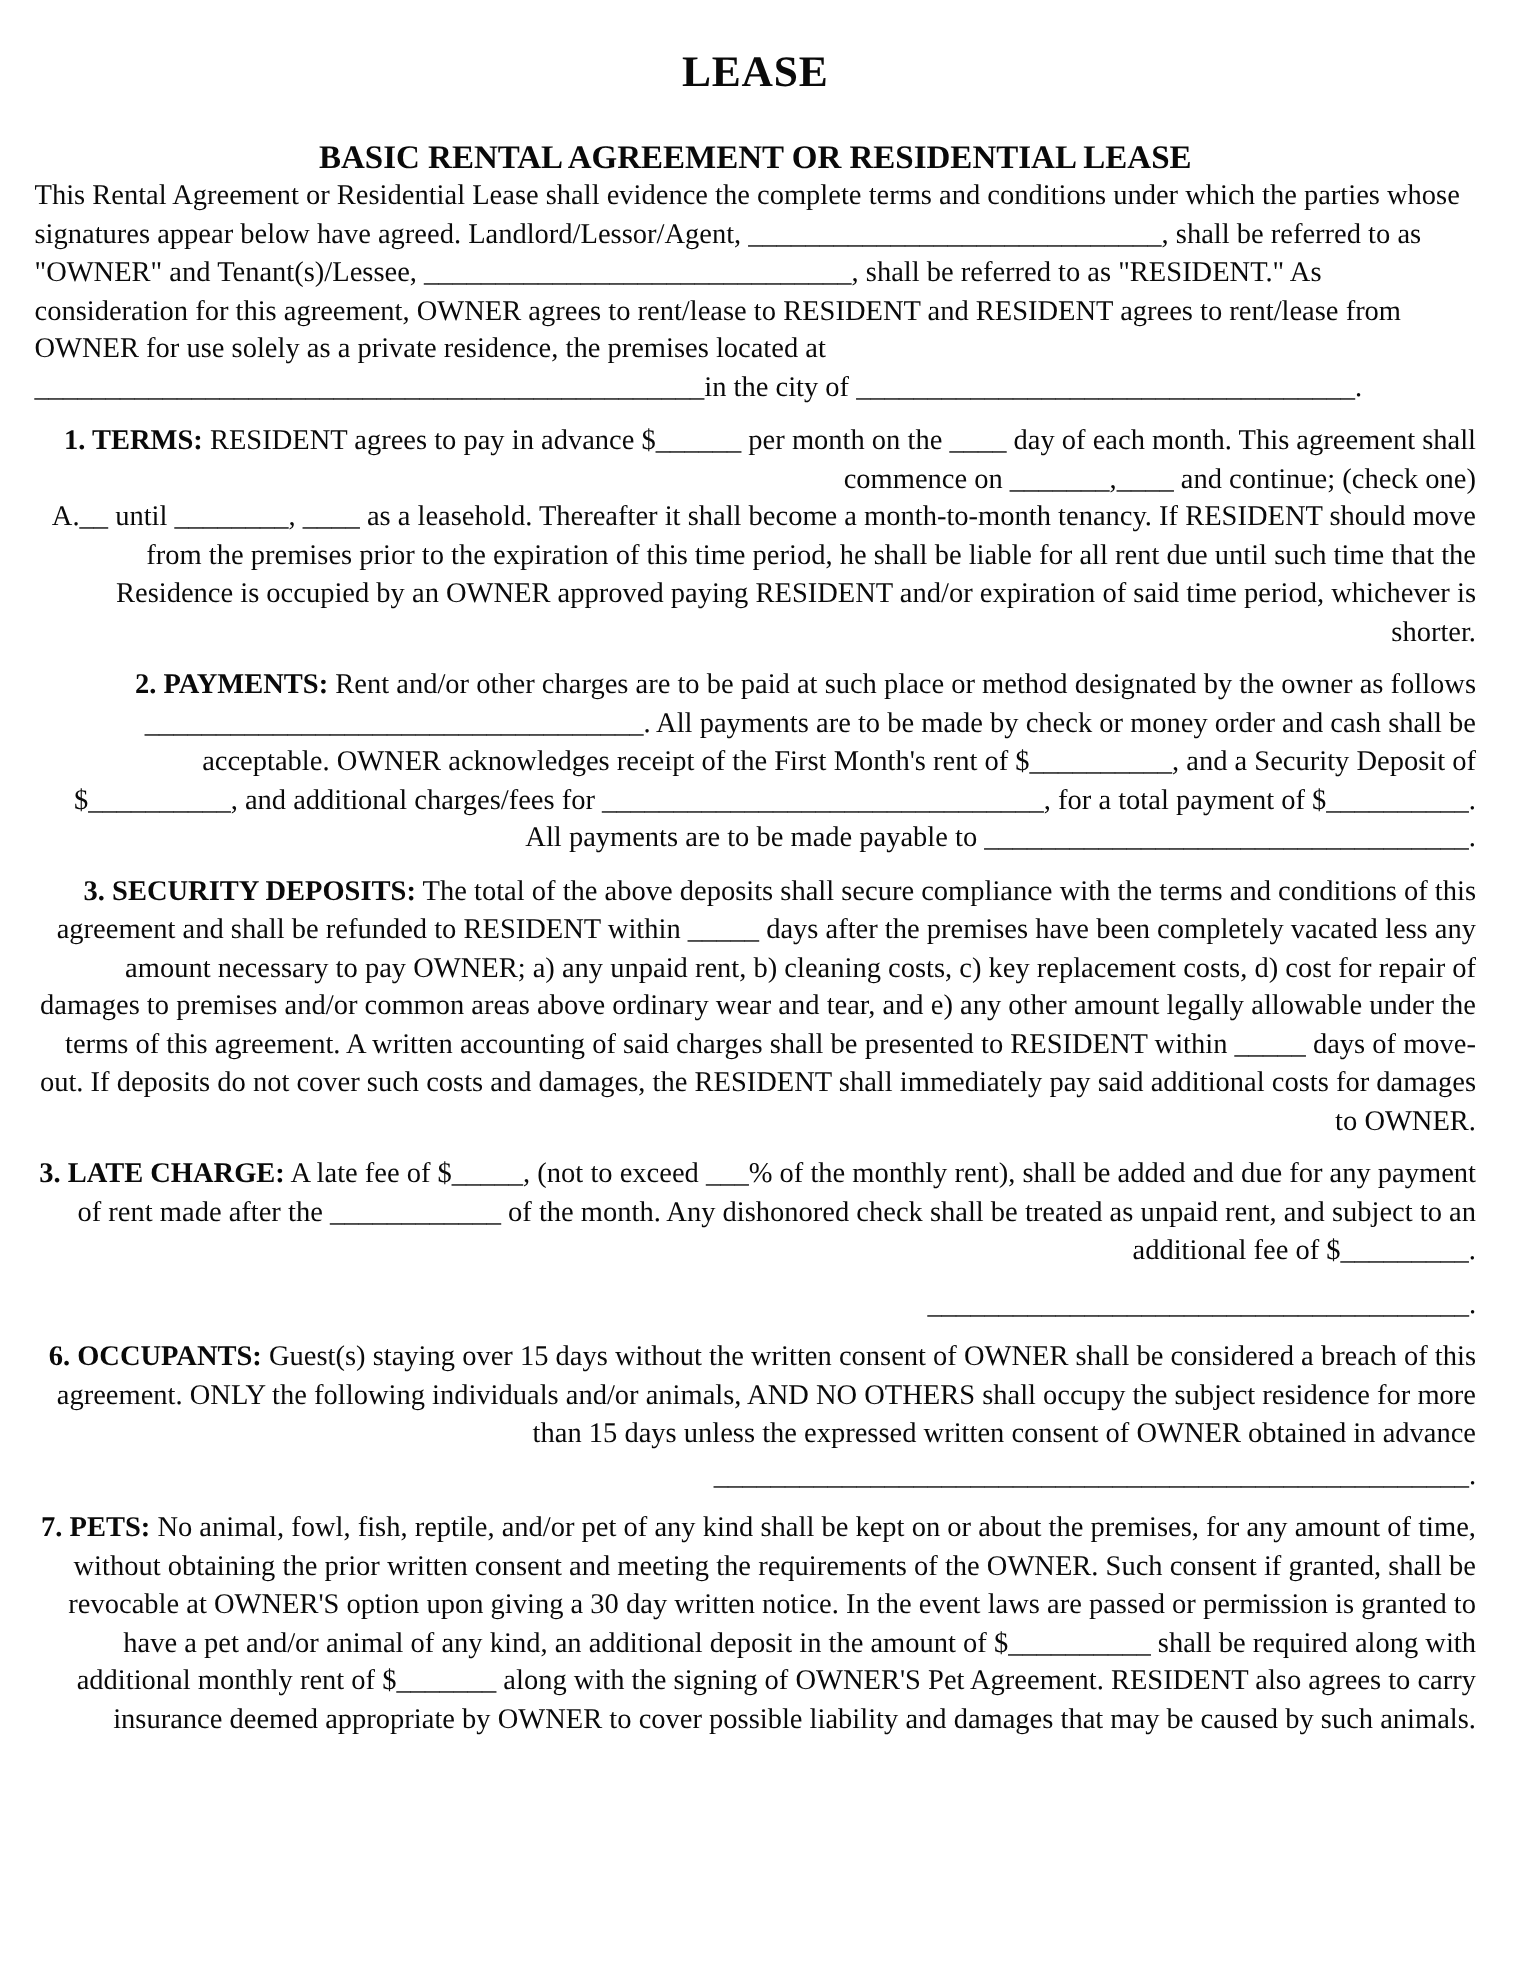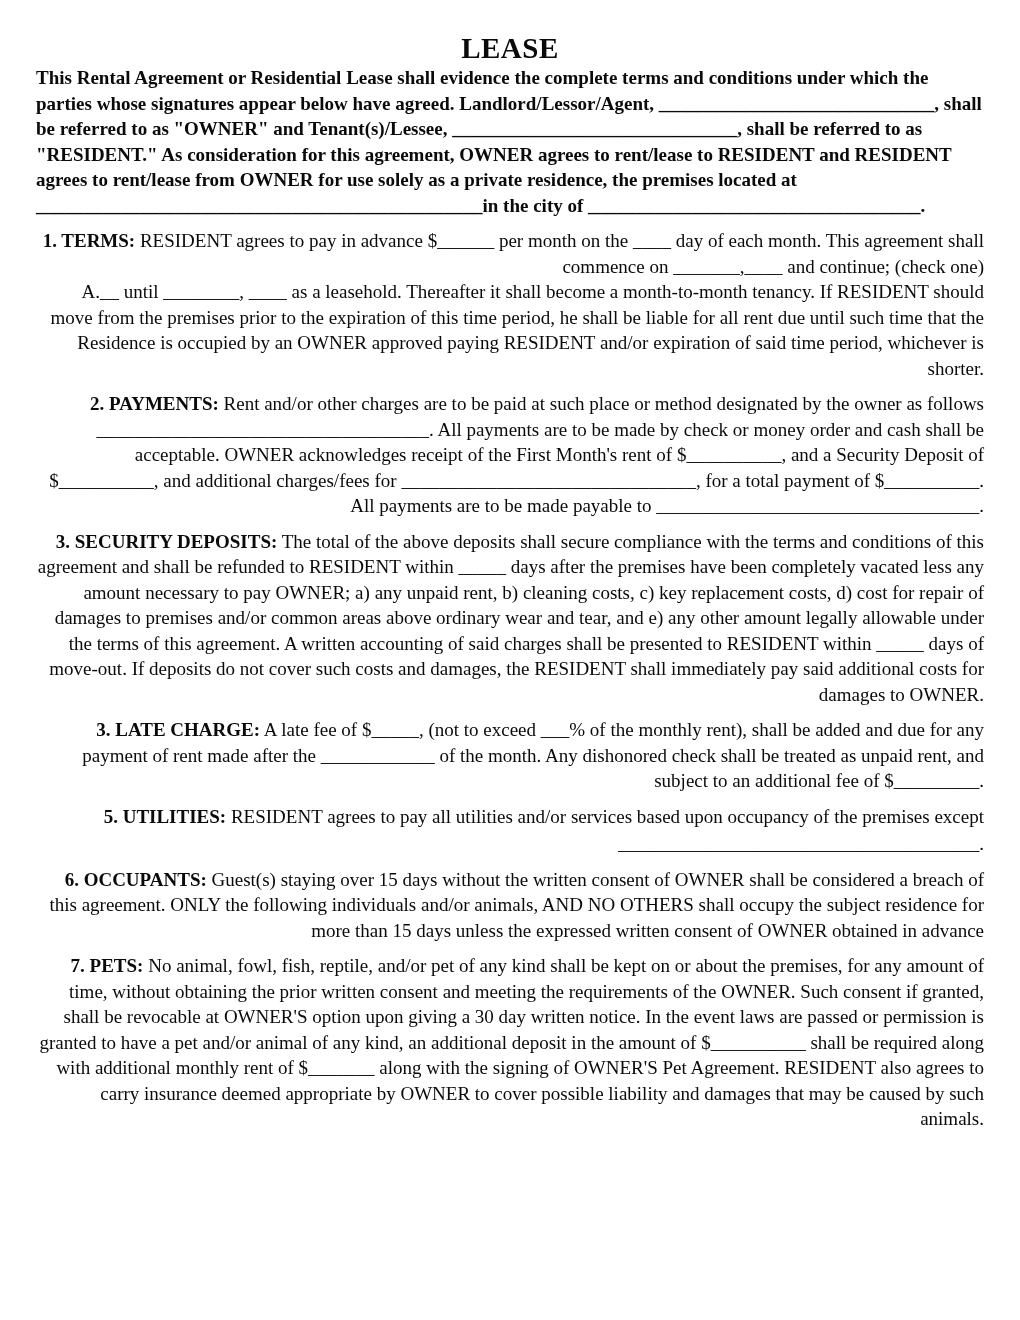"LEASE" .page { padding: 32px 36px 8px 36px -> 32px 36px 8px 23px }
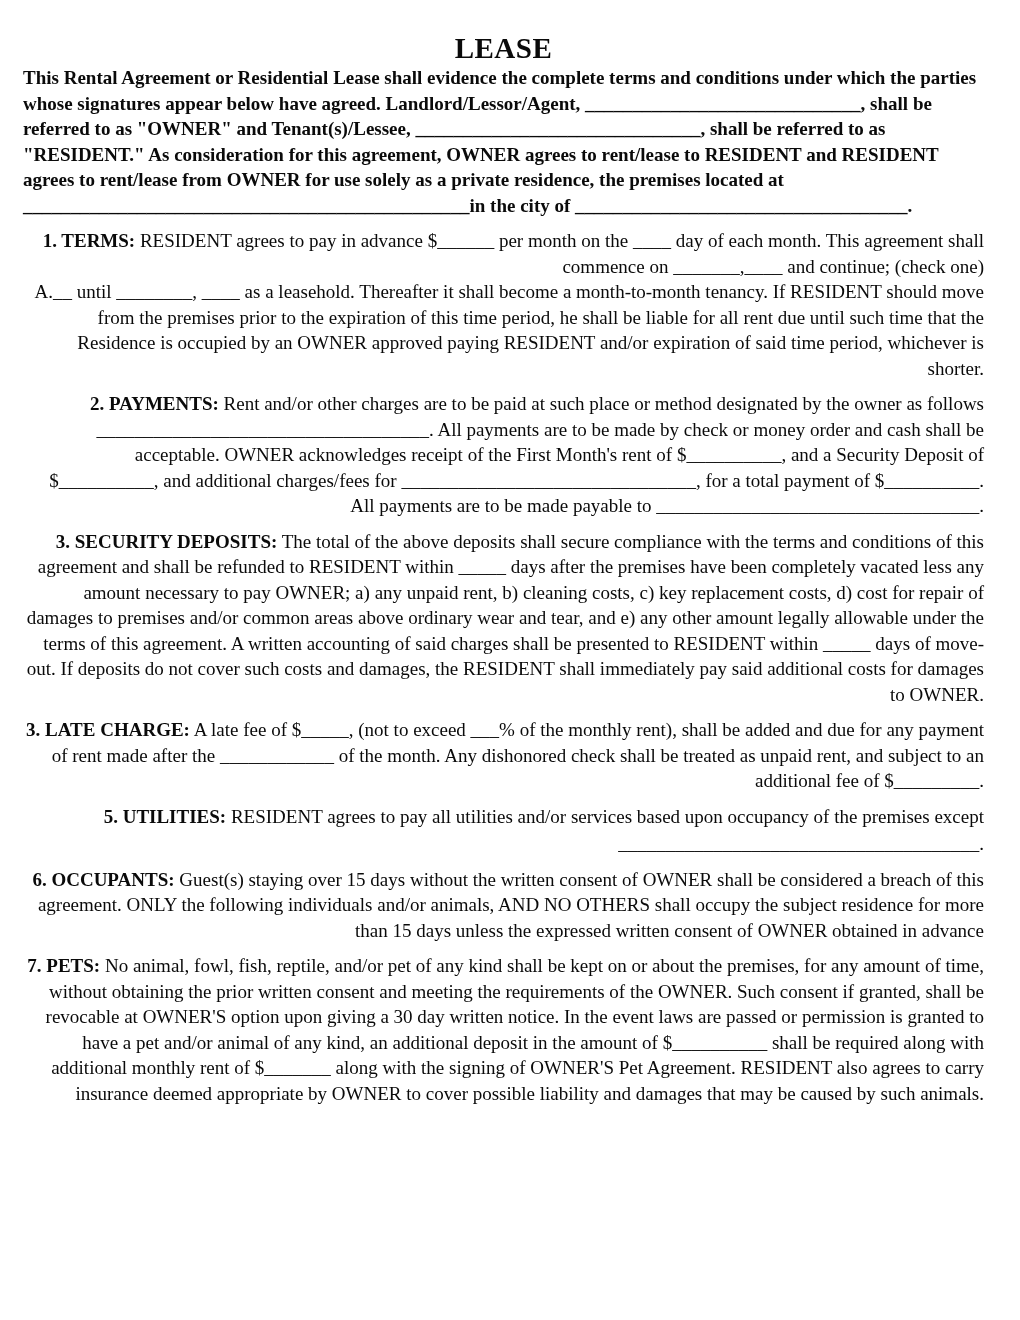"BASIC RENTAL AGREEMENT OR RESIDENTIAL" h2.subtitle { html: none -> <h2>BASIC RENTAL AGREEMENT OR RESIDENTIAL LEASE</h2> }
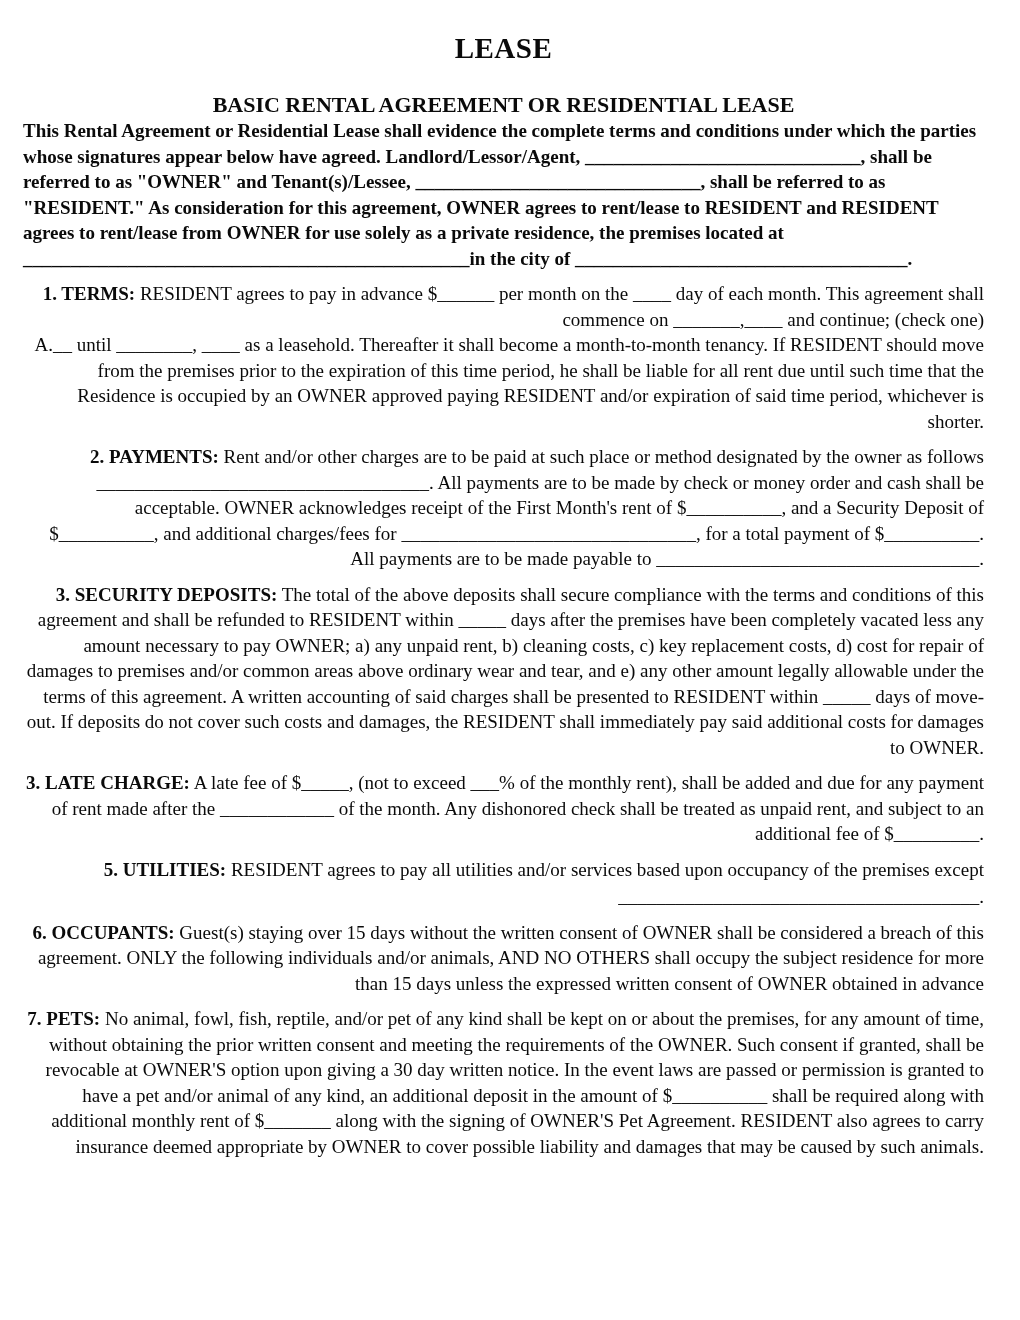"This Rental Agreement or Residential" .intro { font-weight: bold -> none }
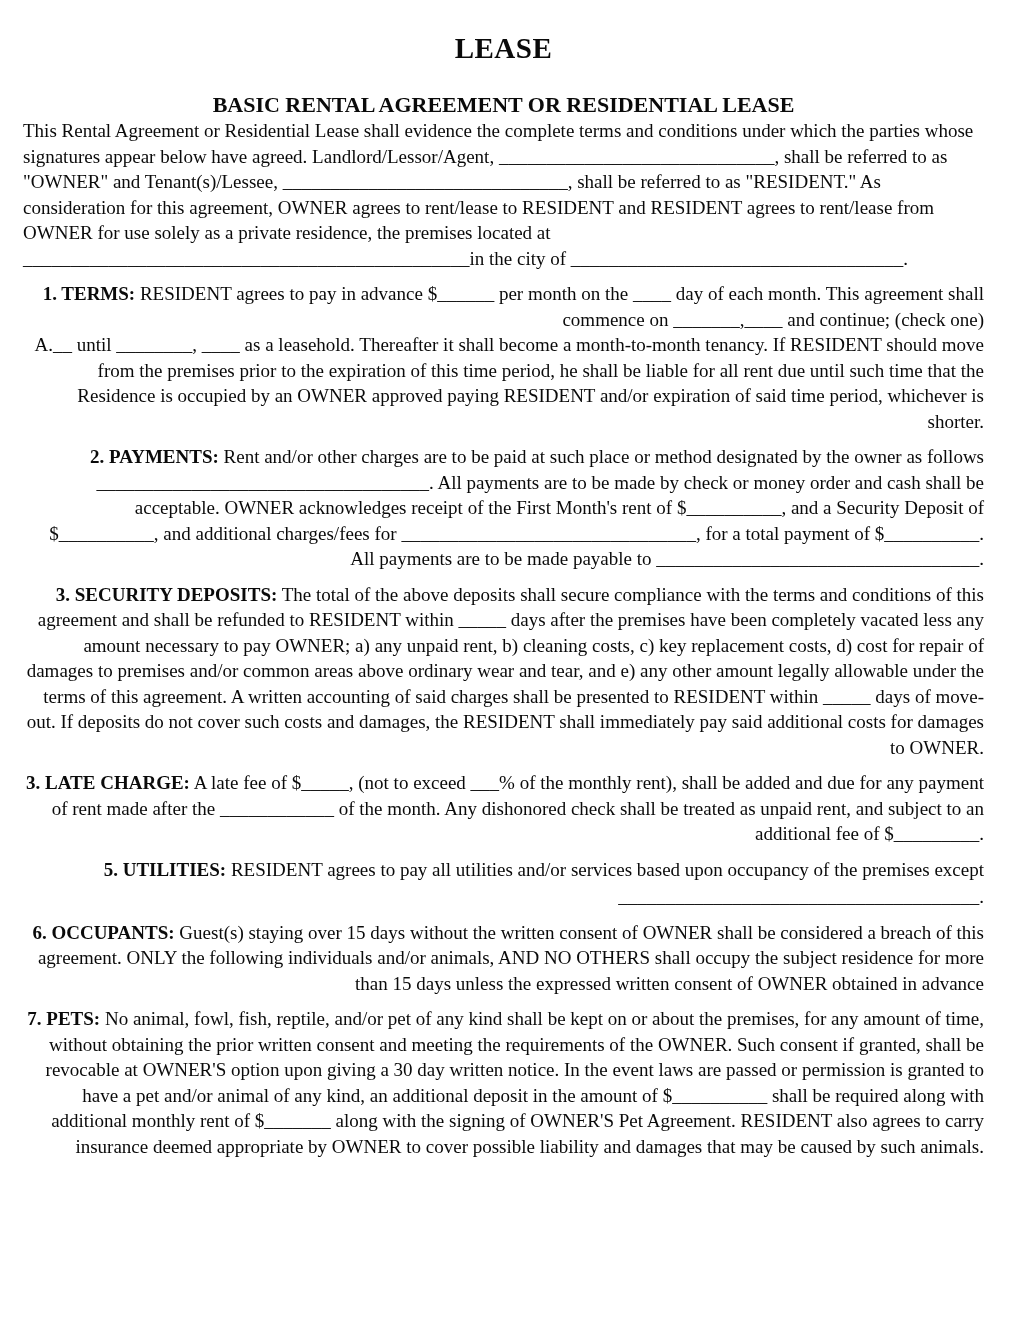"5. UTILITIES: RESIDENT agrees to" p.para { html: <p><strong>5. UTILITIES:</strong> <span>RESIDENT agrees to pay all utilities and/or services based upon occupancy of the premises except</span></p> -> none }
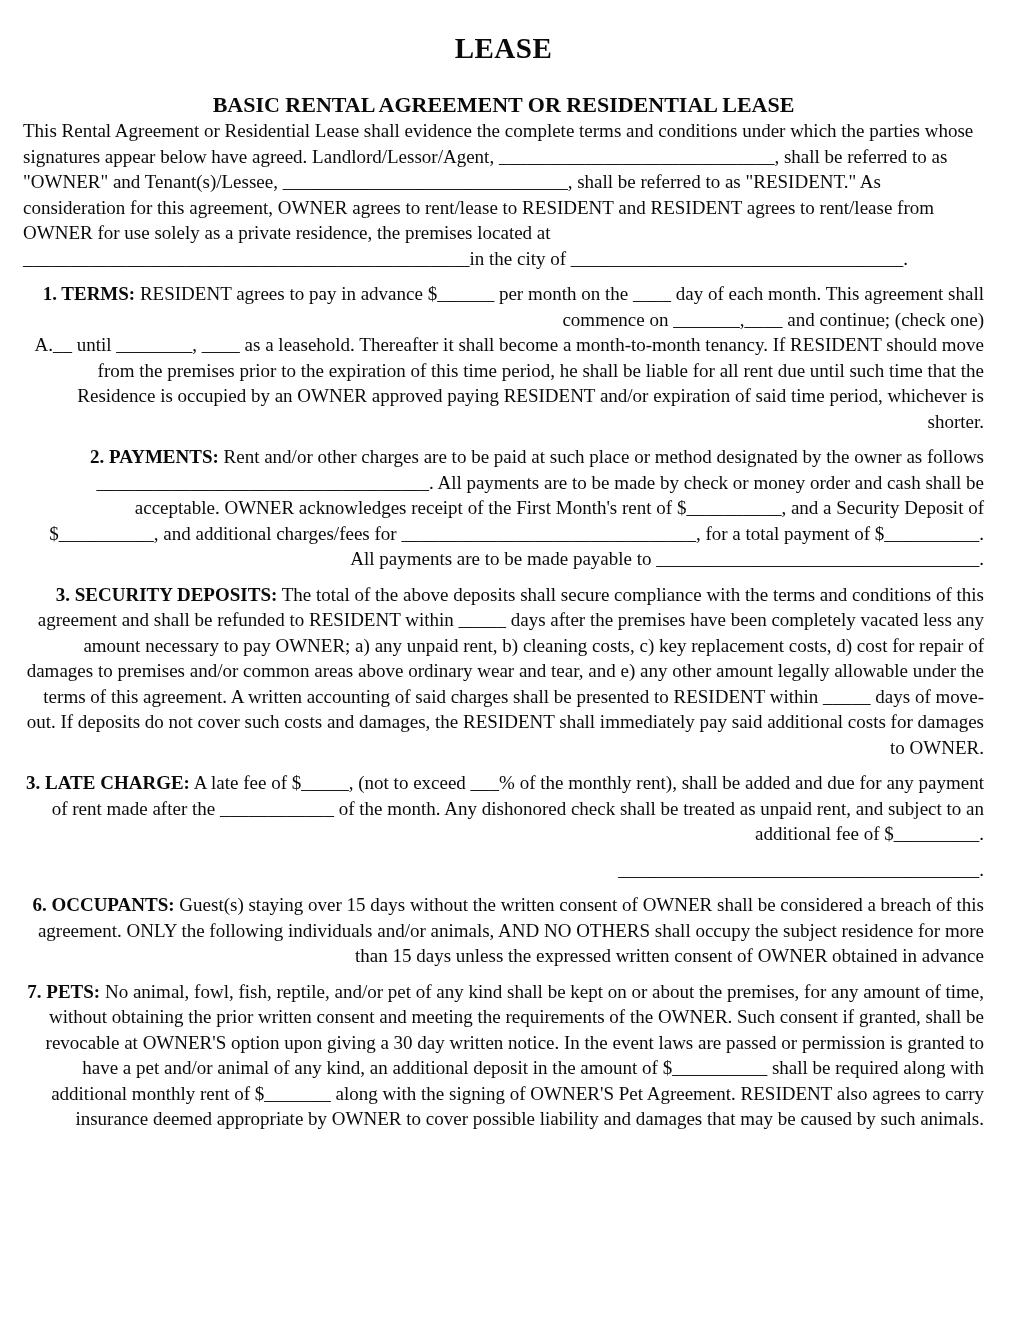"________________________________________" p.para { html: none -> <p>_____________________________________________________.</p> }
